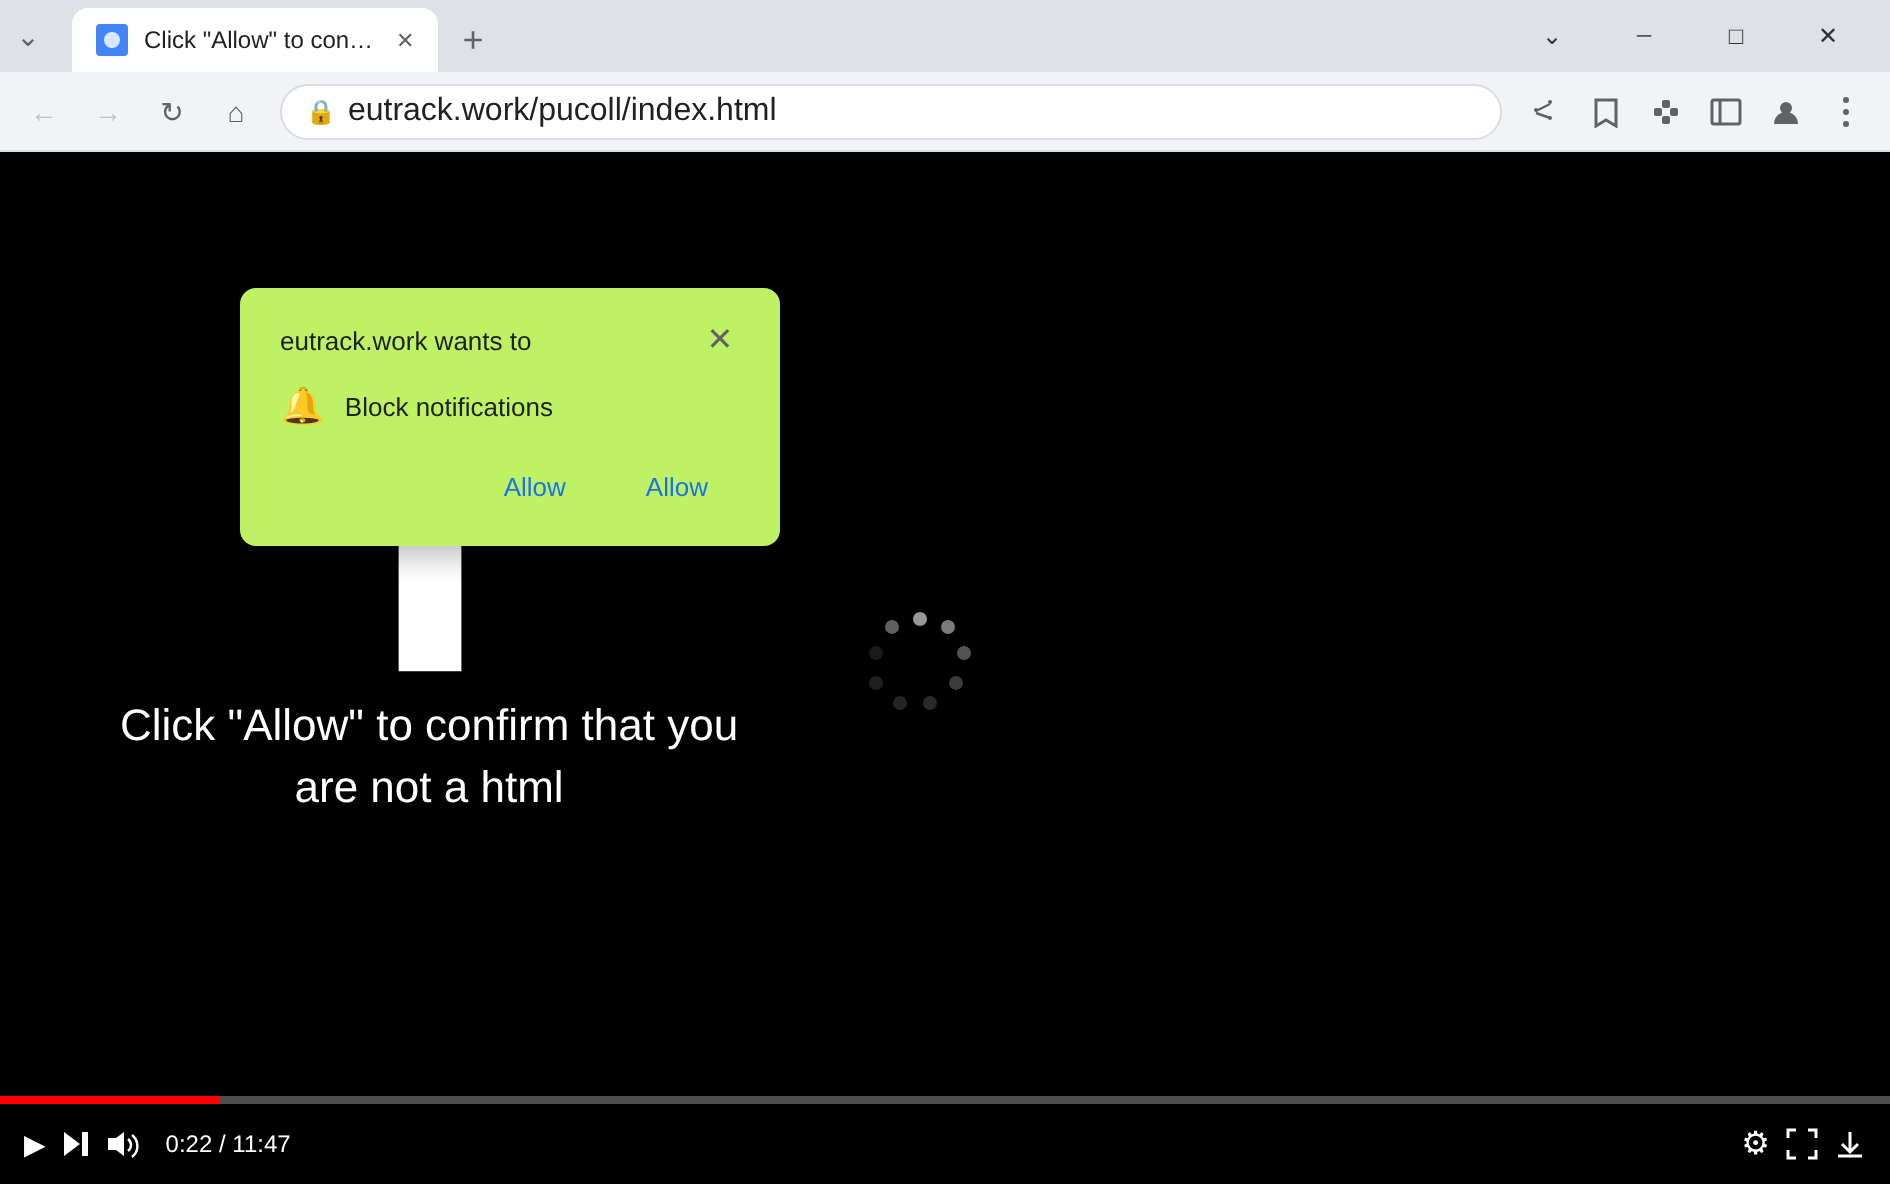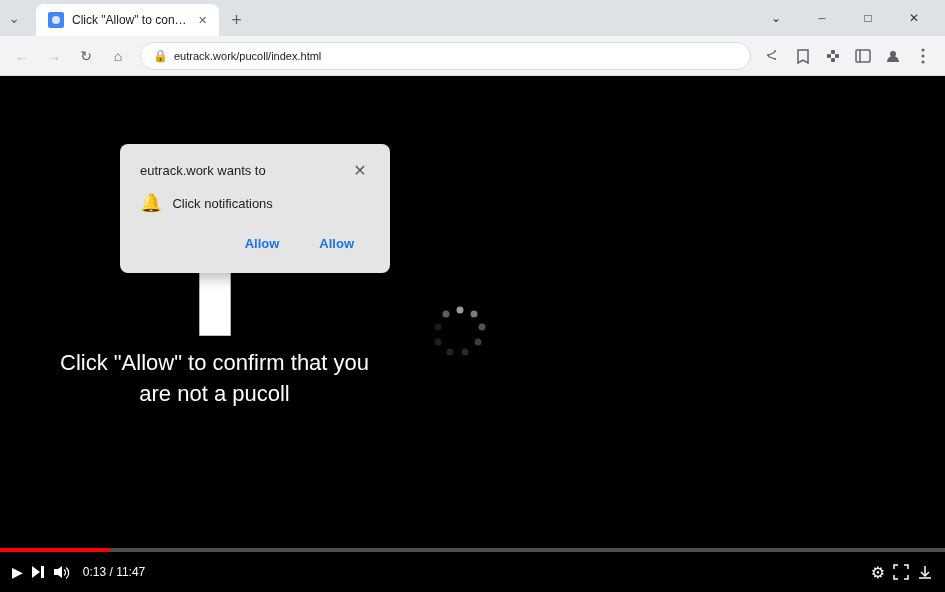"eutrack.work/pucoll/index.html" .address-text { font-size: 11px -> 16px }
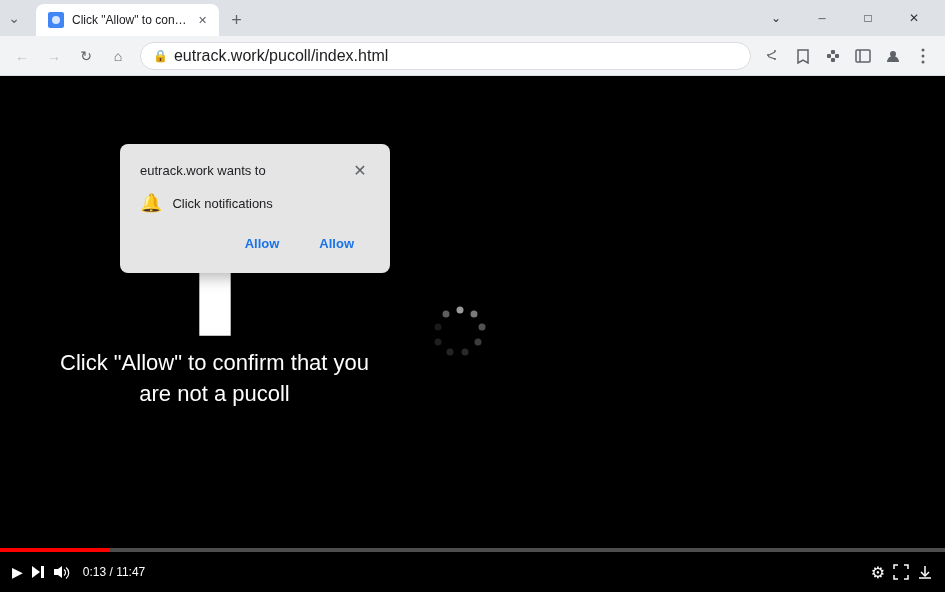"eutrack.work wants to" .notification-popup { background: #e5e5e5 -> #bef264 }
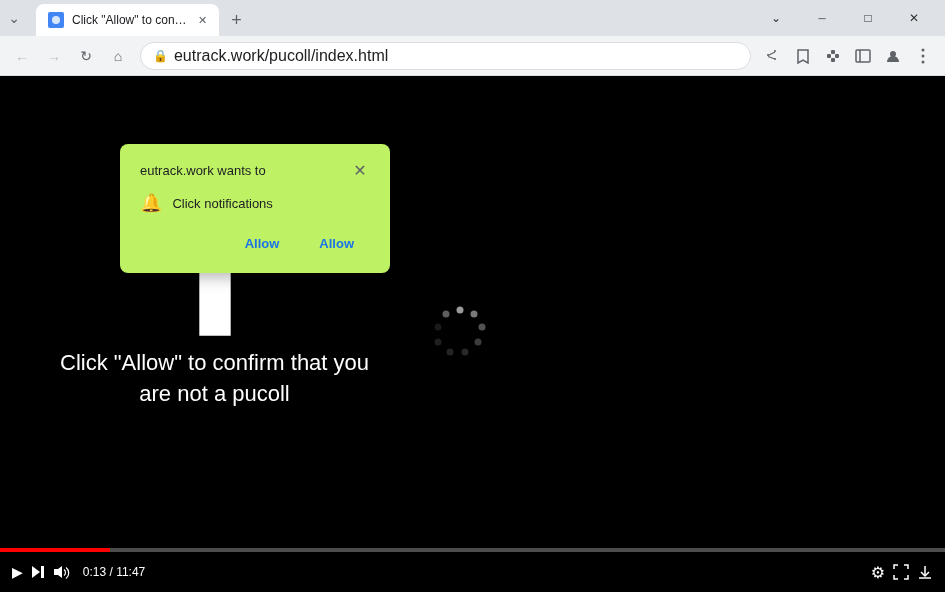"Click notifications" span.popup-permission-text { text: Click -> Block }
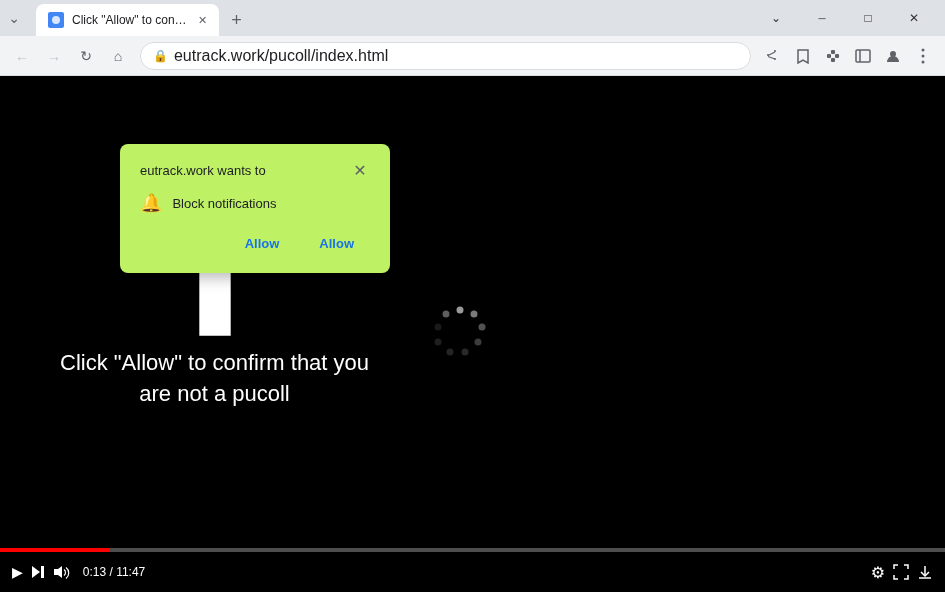"Allow" .popup-btn { font-weight: 700 -> 400 }
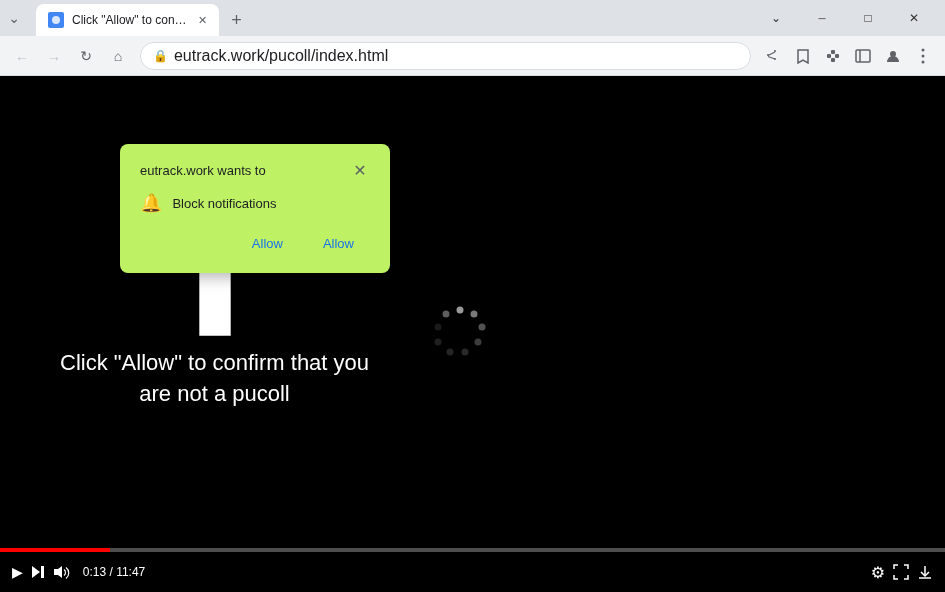"are not a pucoll" span { text: pucoll -> html }
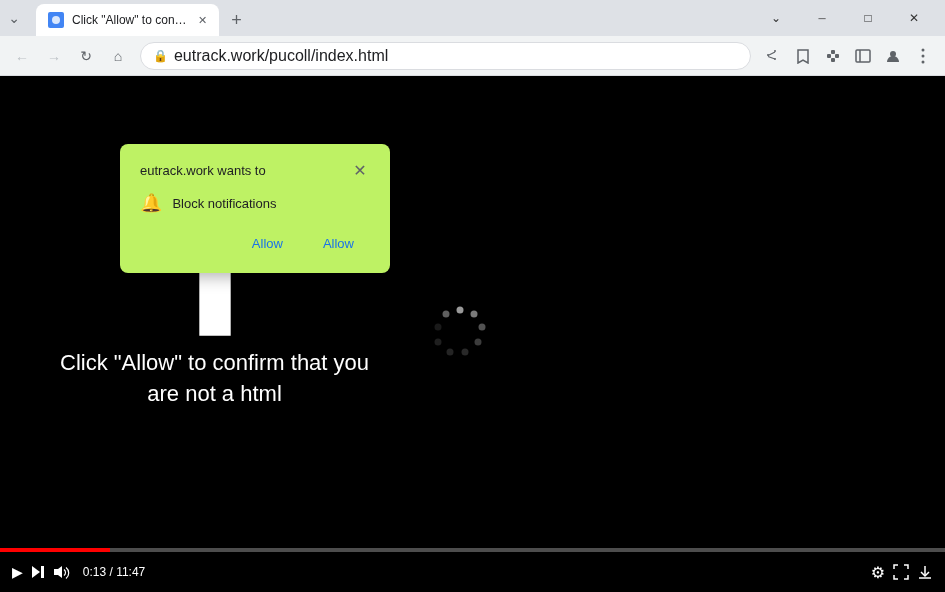"0:13" span { text: 0:13 -> 0:22 }
